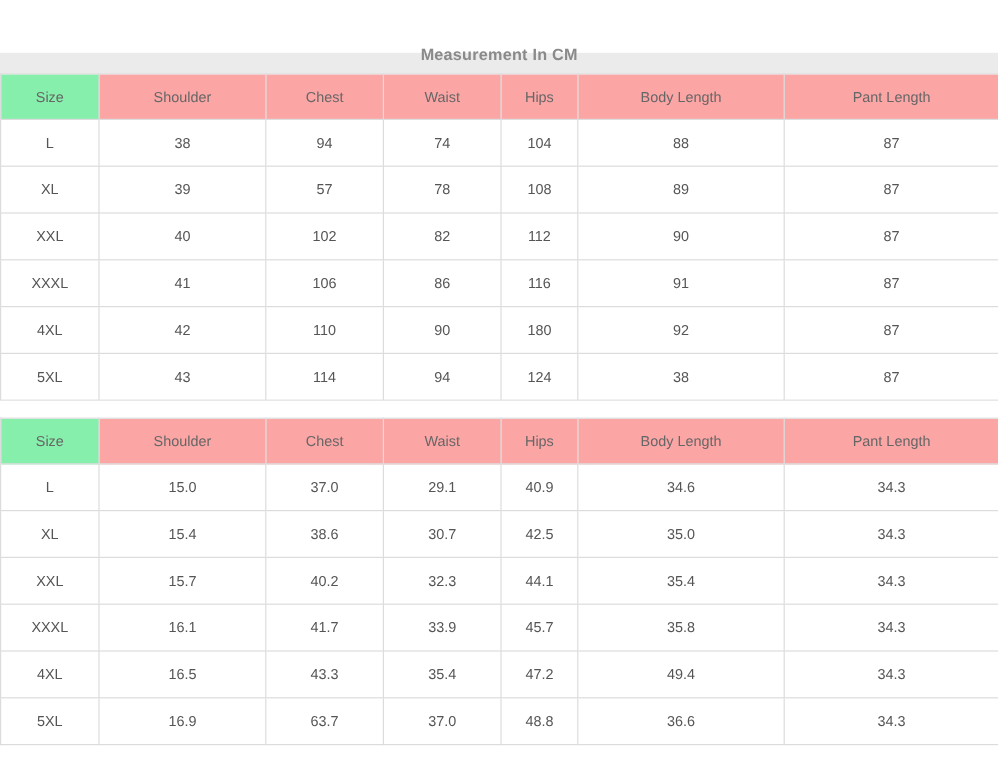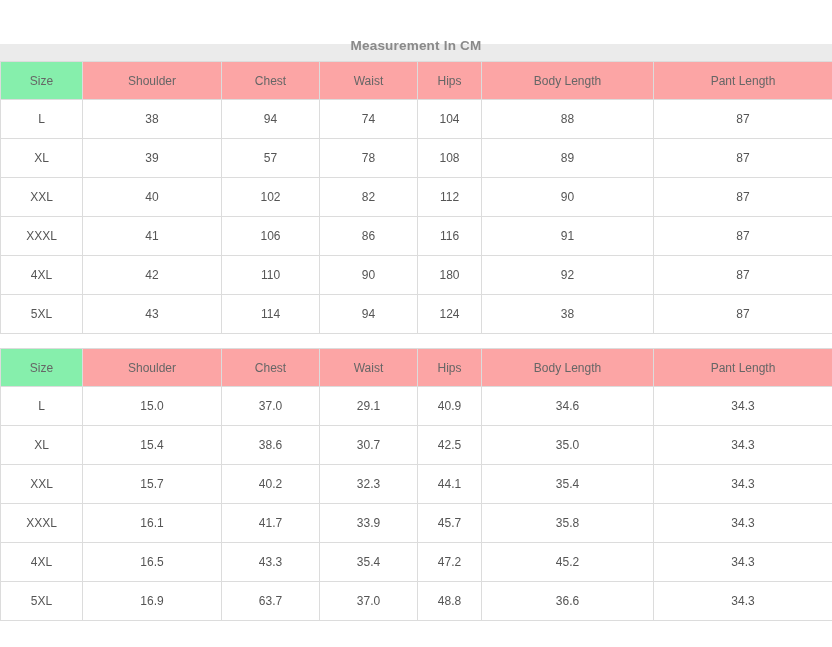"45.2" td { text: 45.2 -> 49.4 }
